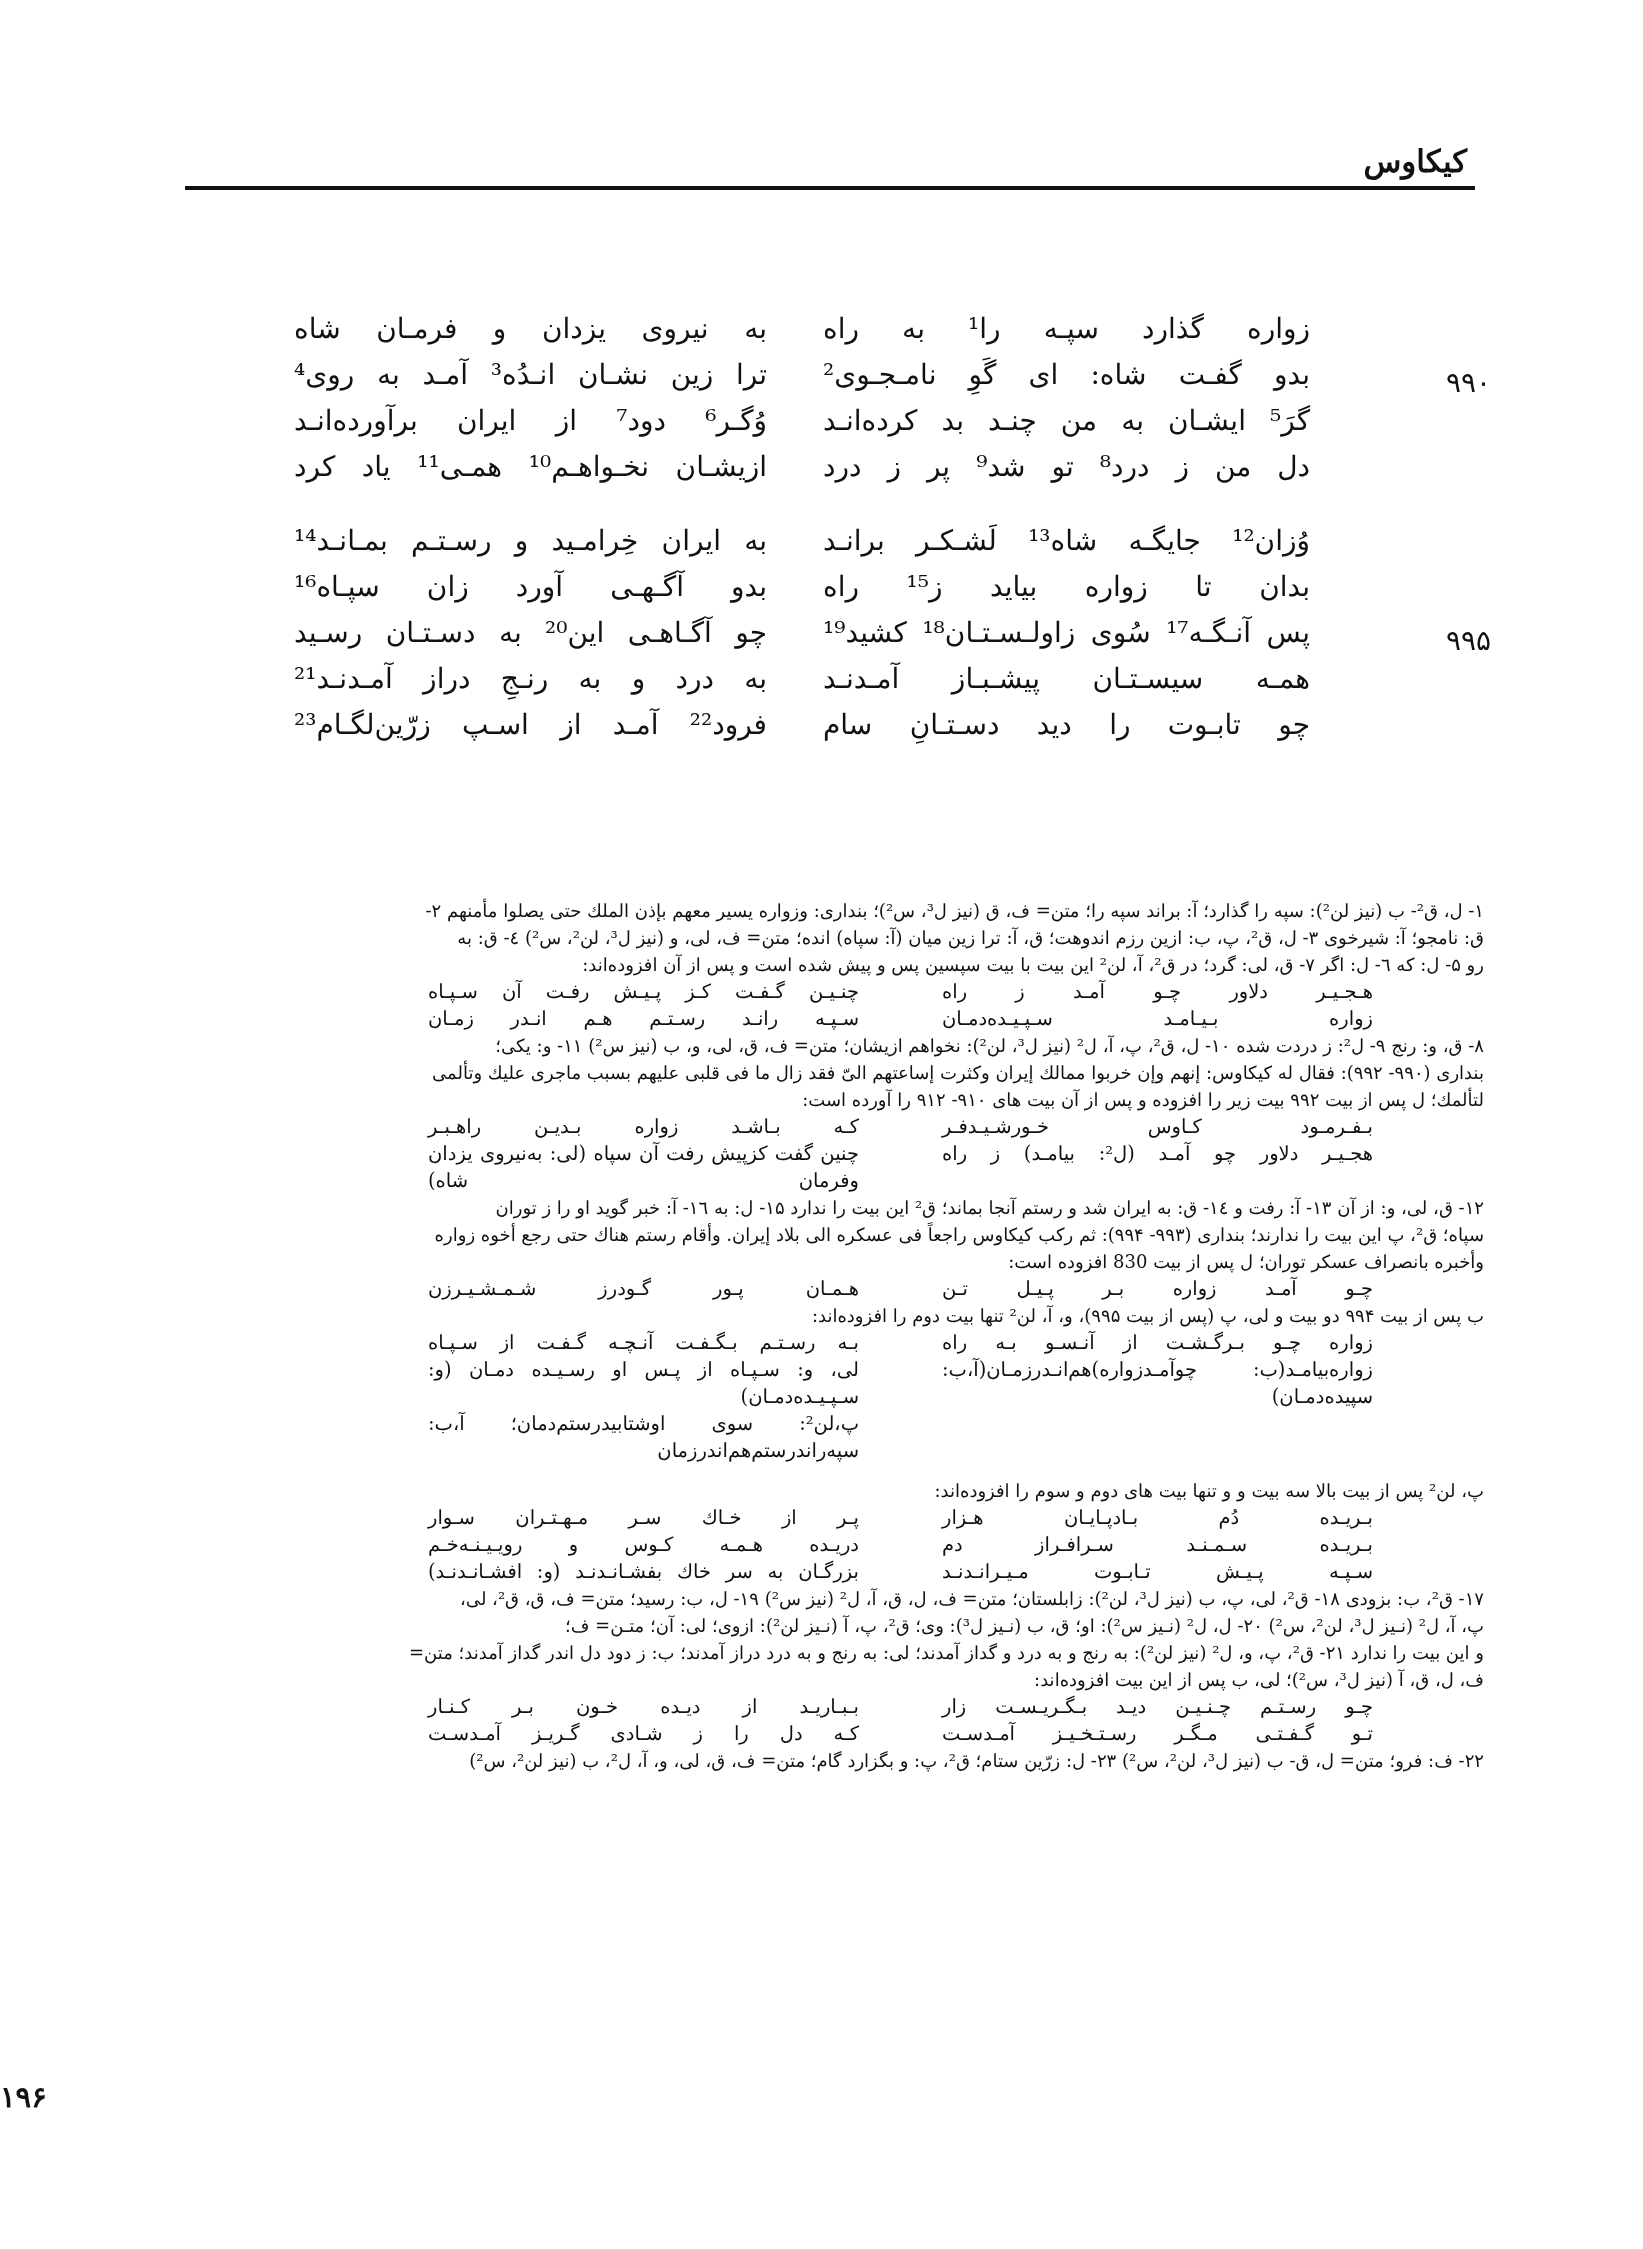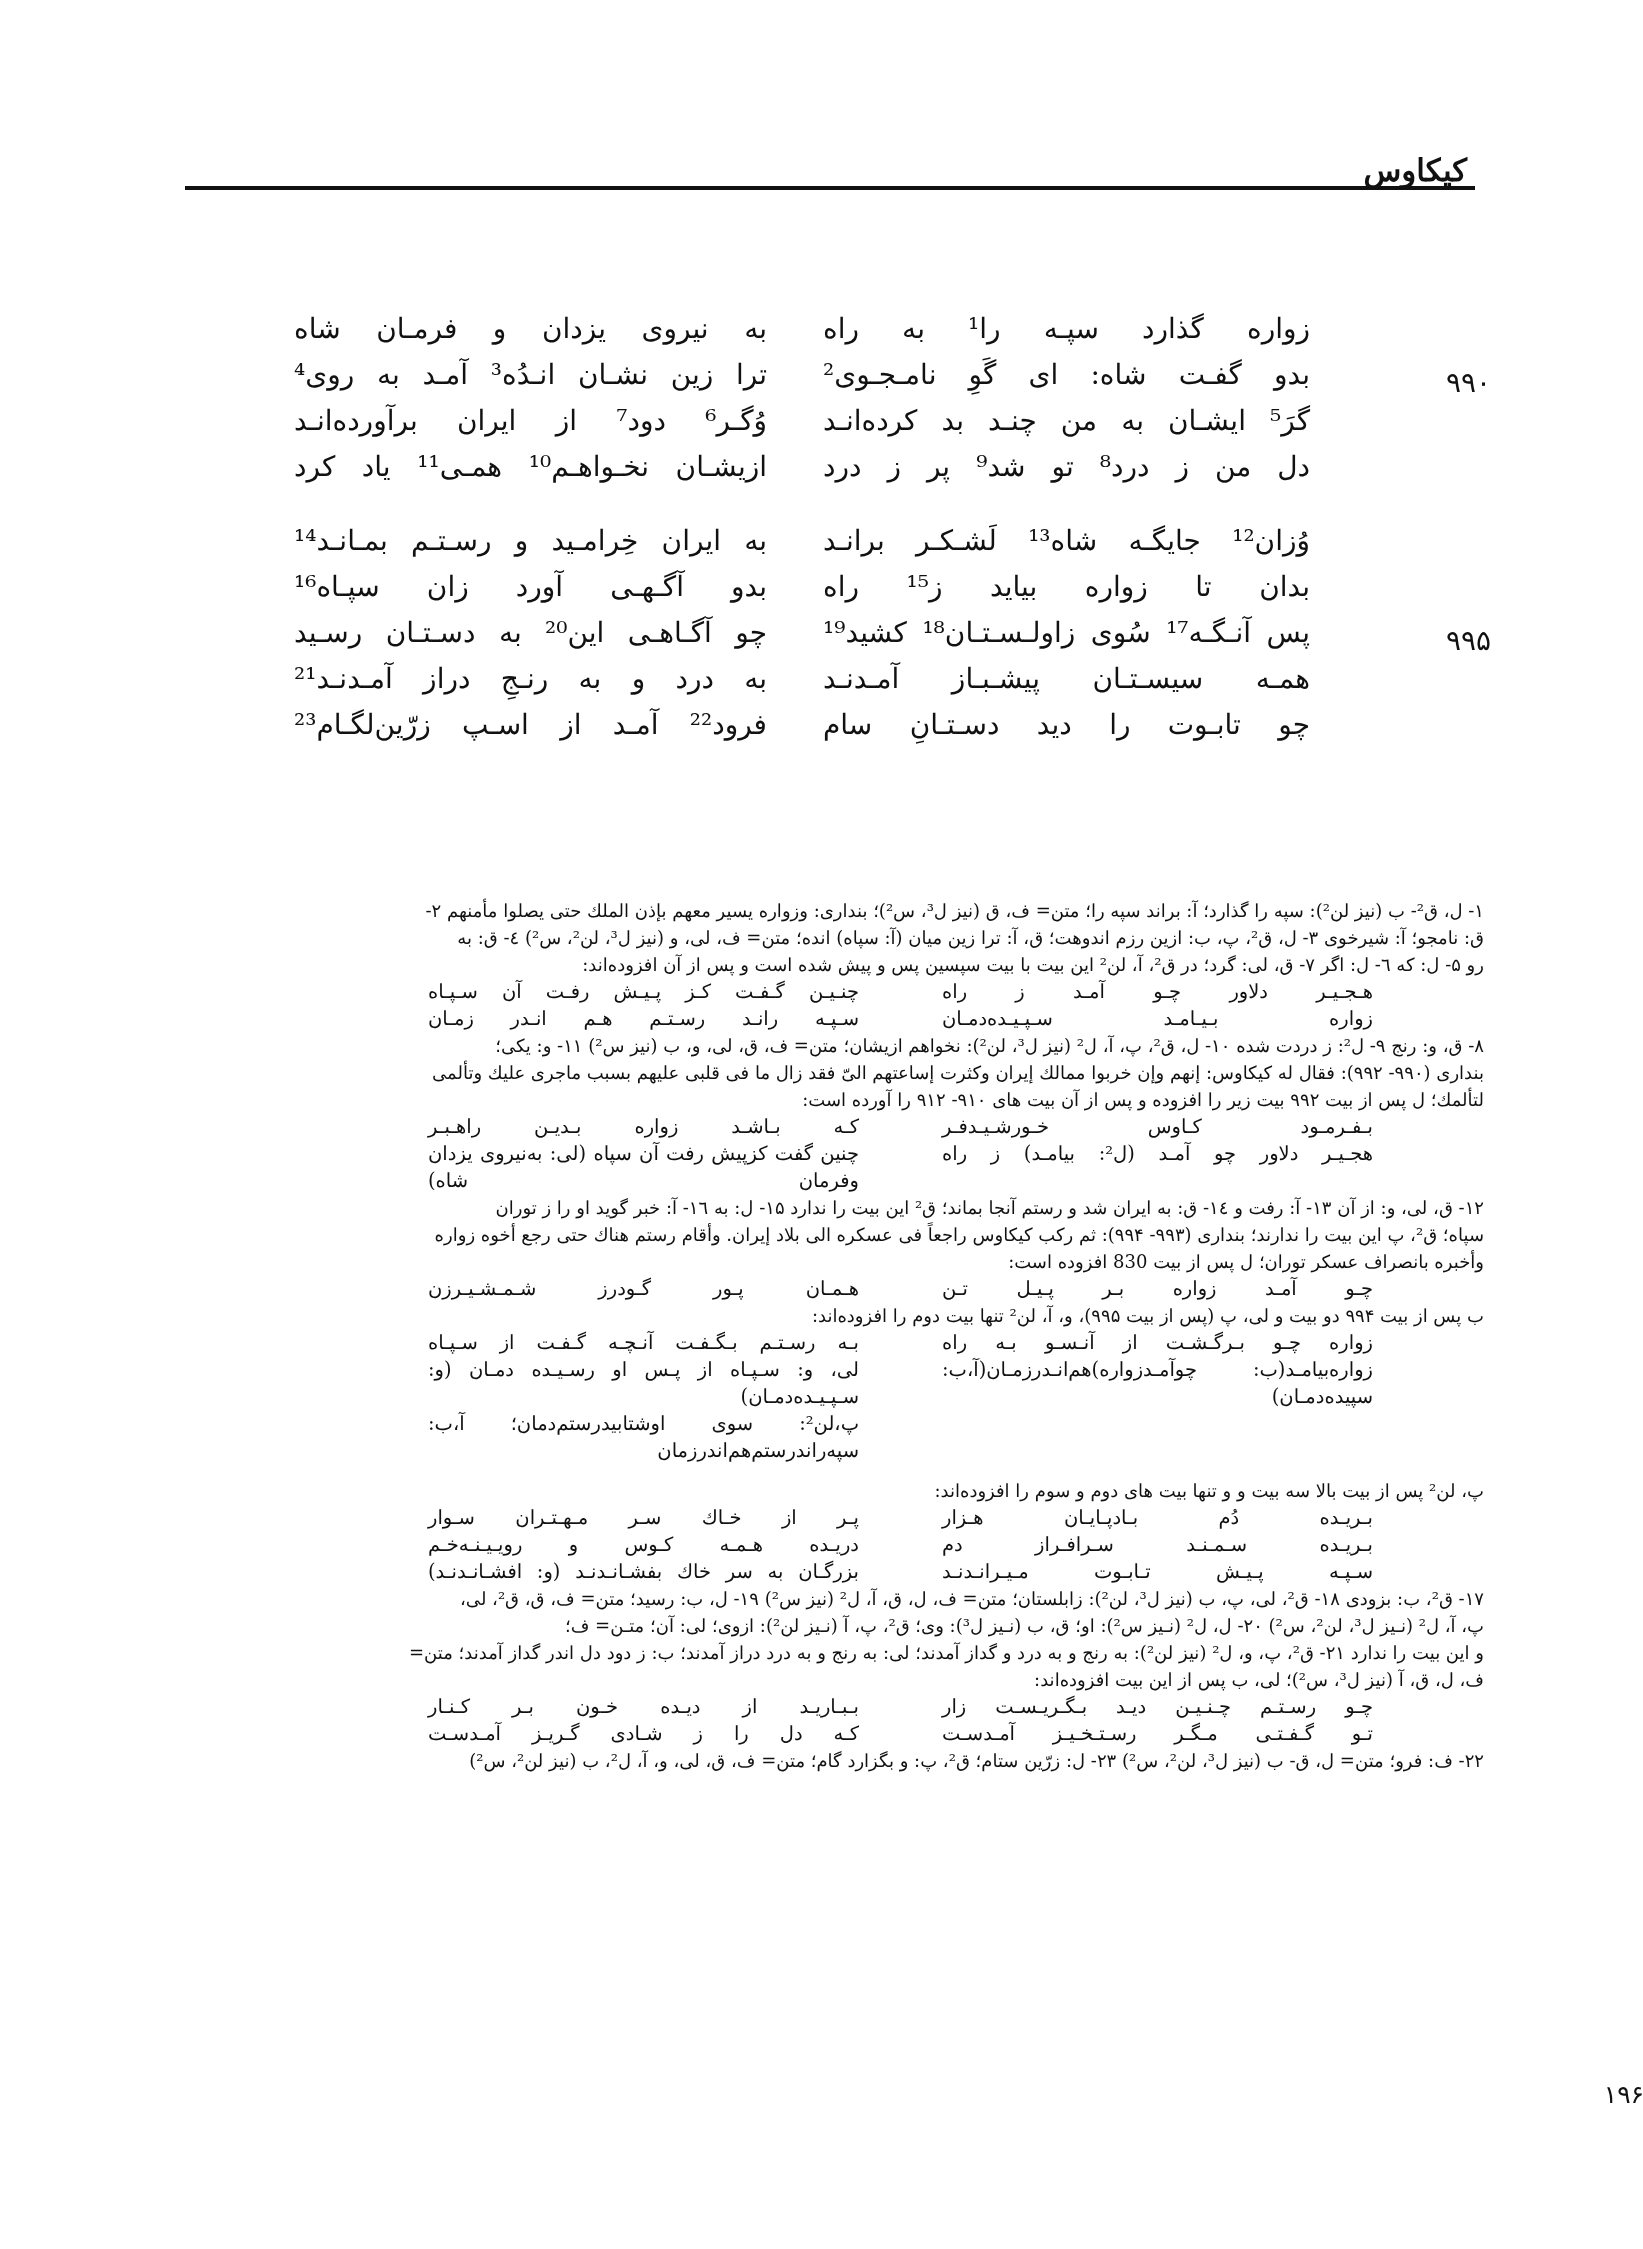"کیکاوس" .header-title { margin-top: 9px -> none }
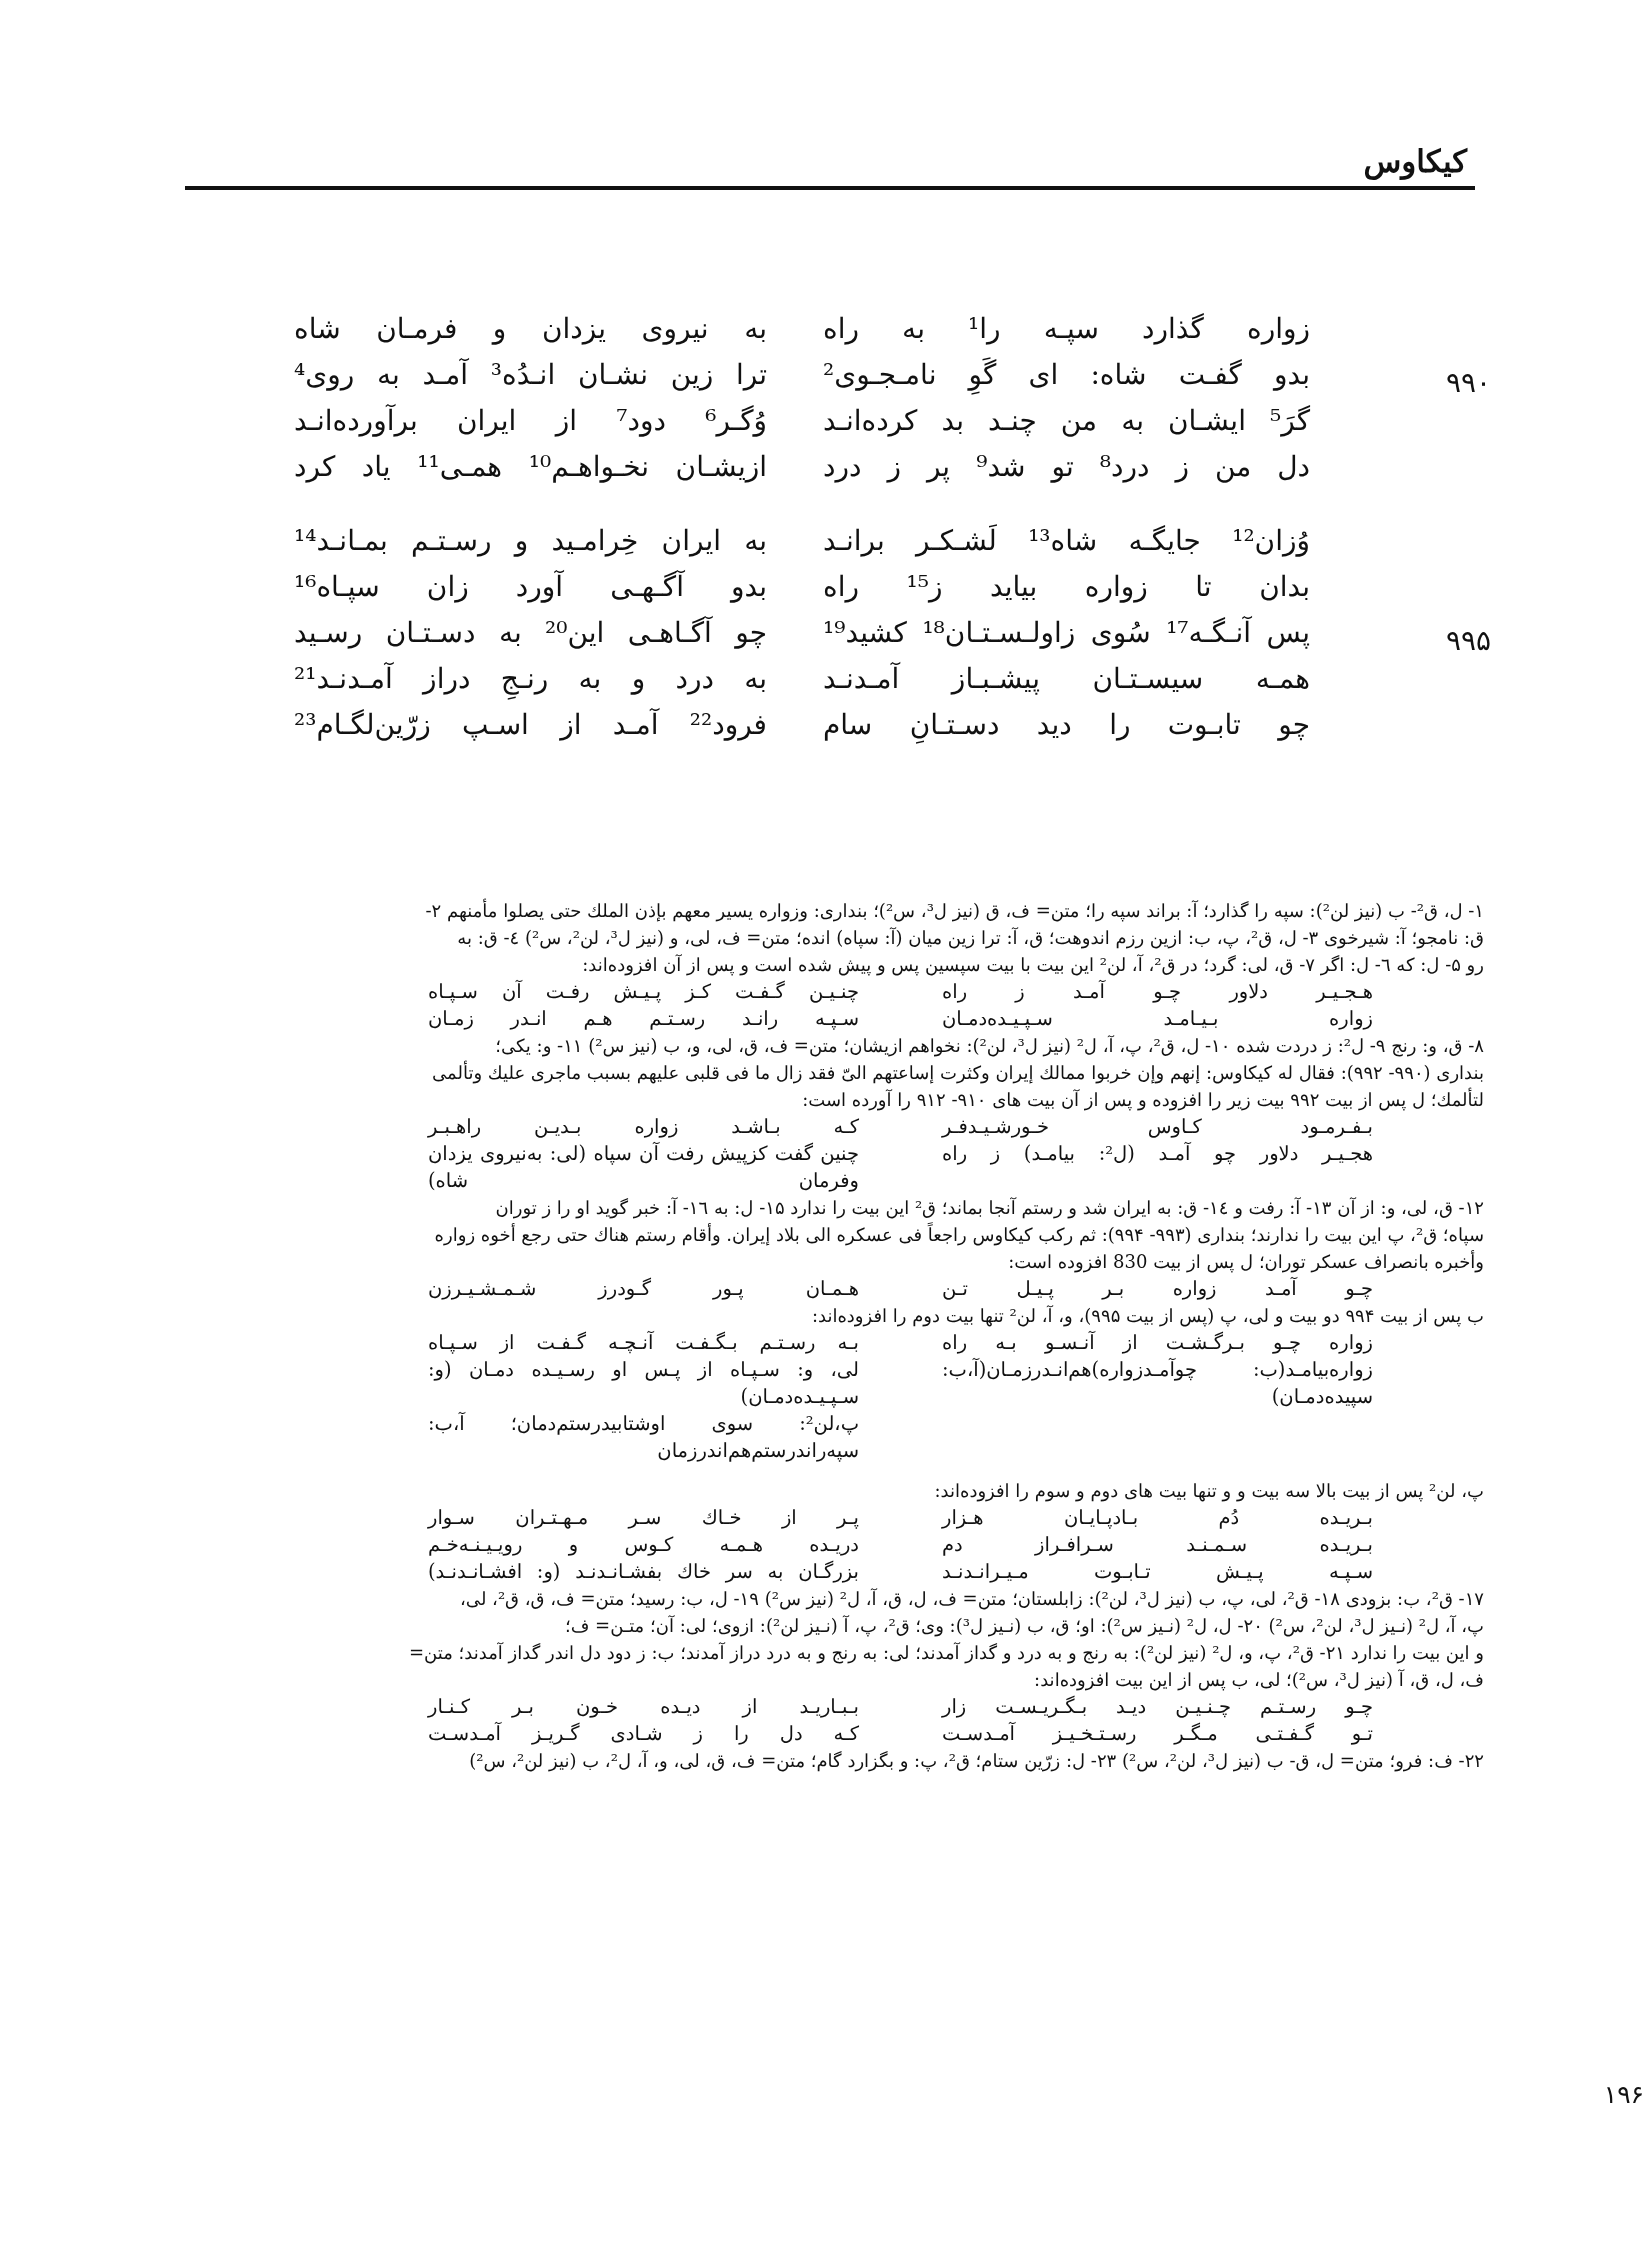"۱۹۶" .page-number { font-size: 25px -> 29px; font-weight: normal -> bold; text-align: right -> left }
